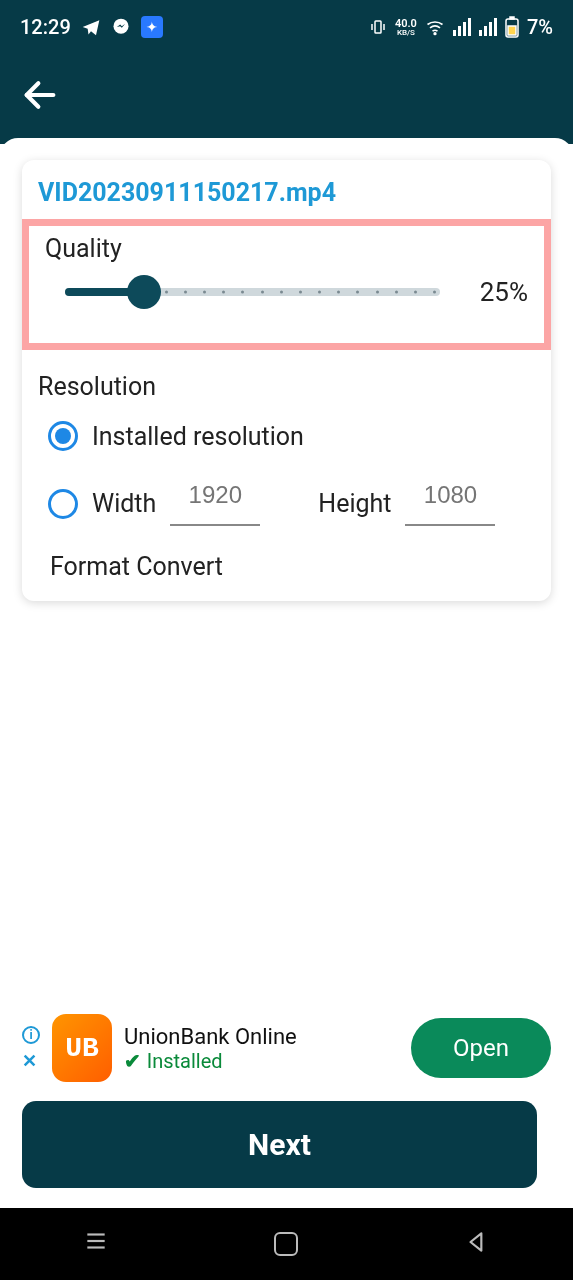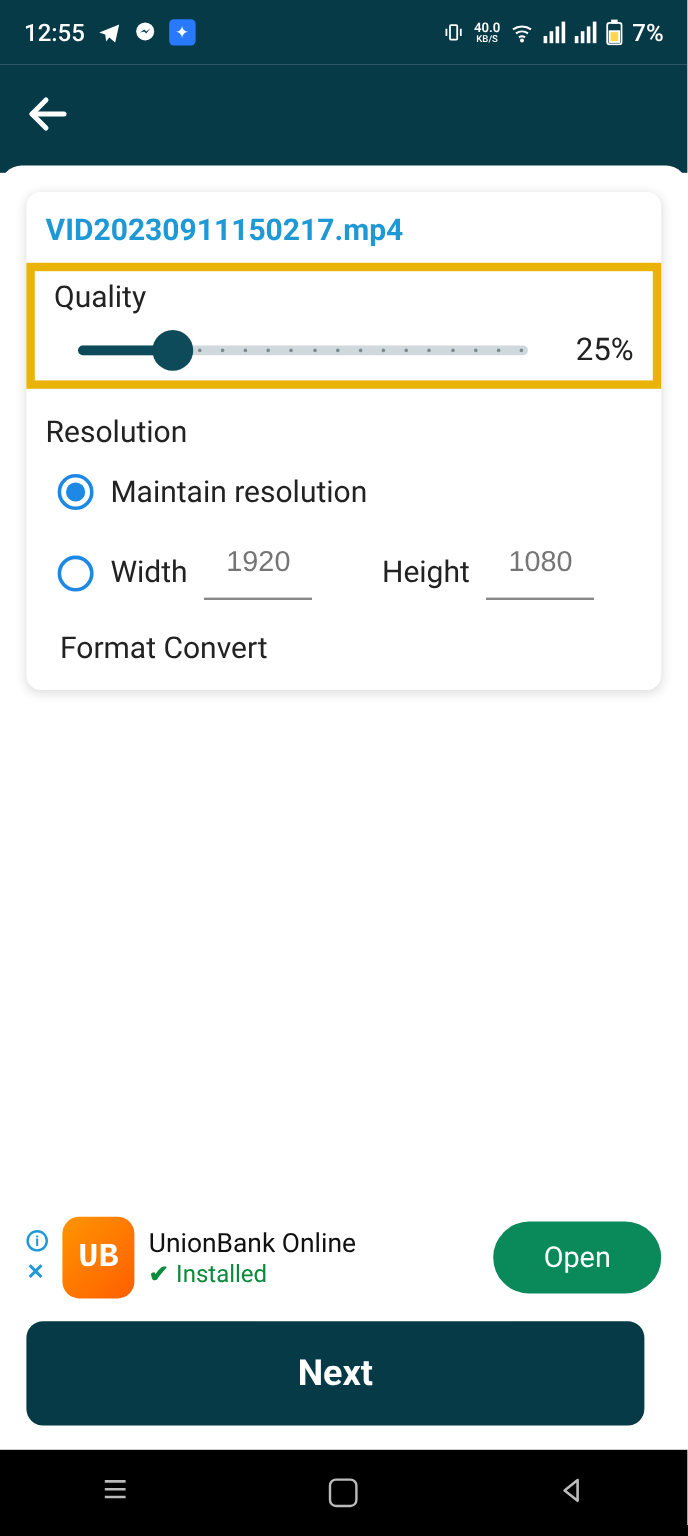"12:55" span { text: 12:55 -> 12:29 }
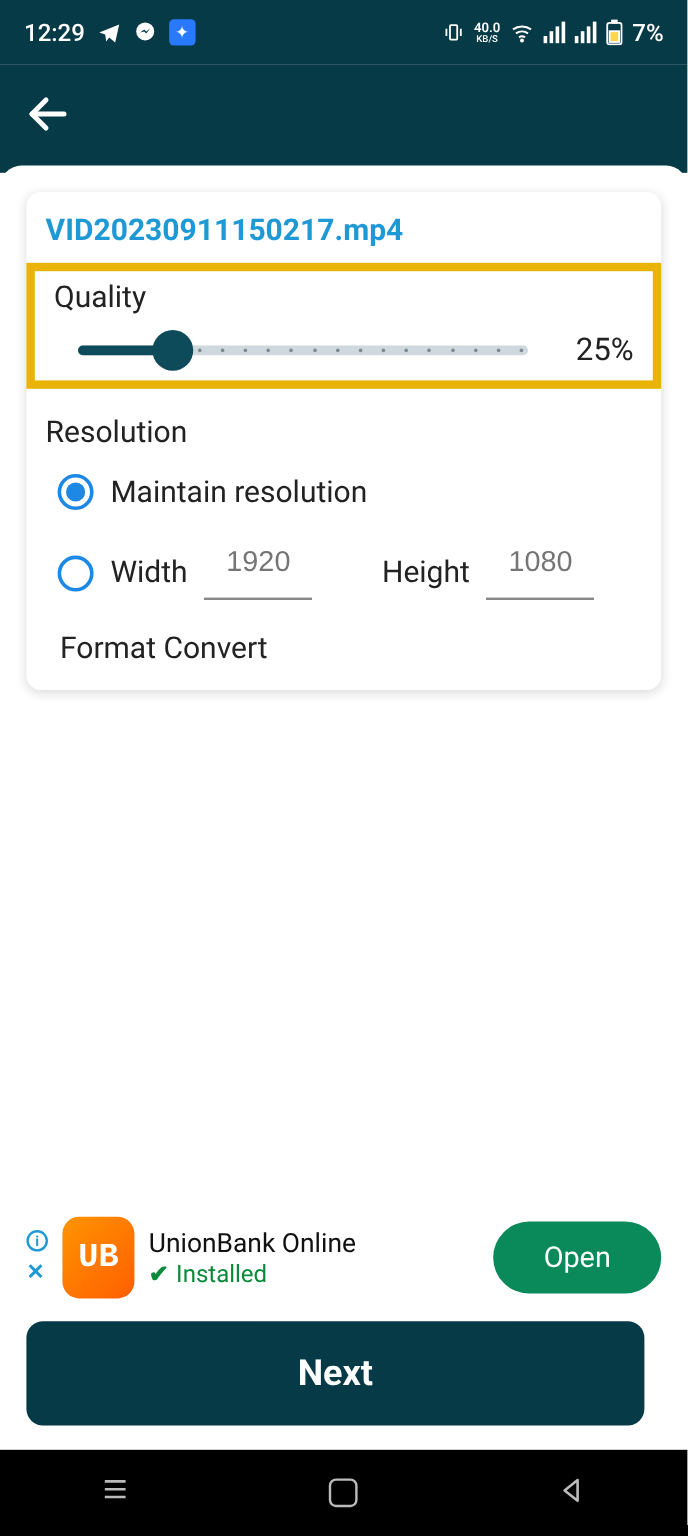"Quality" .highlight { border: 7px solid #eab308 -> 7px solid #fca5a5; padding: 8px 16px 10px 16px -> 8px 16px 36px 16px }
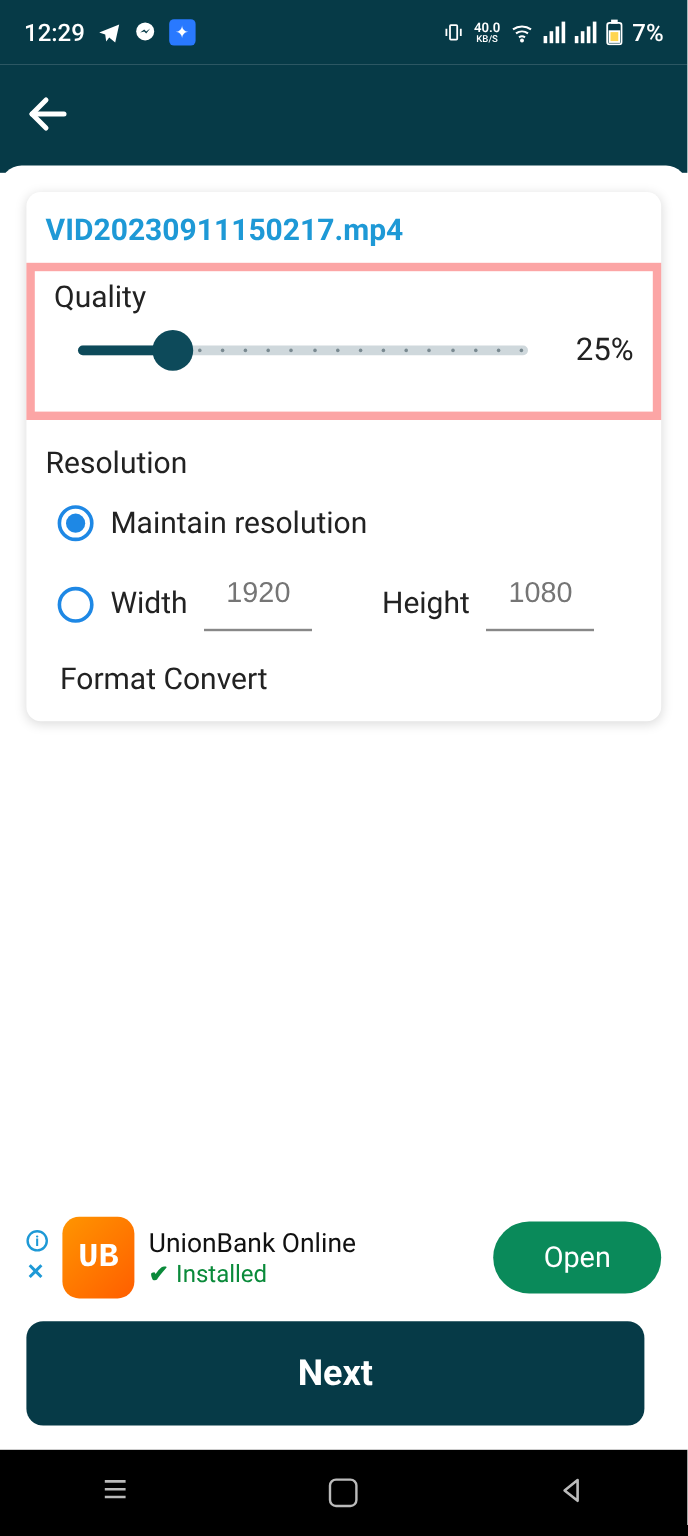"Maintain resolution" span.radio-label { text: Maintain -> Installed }
